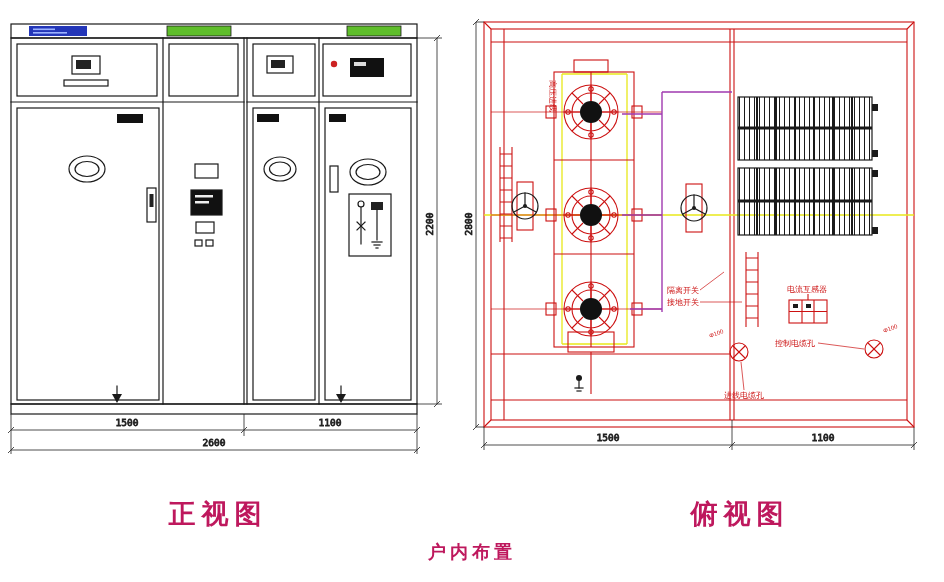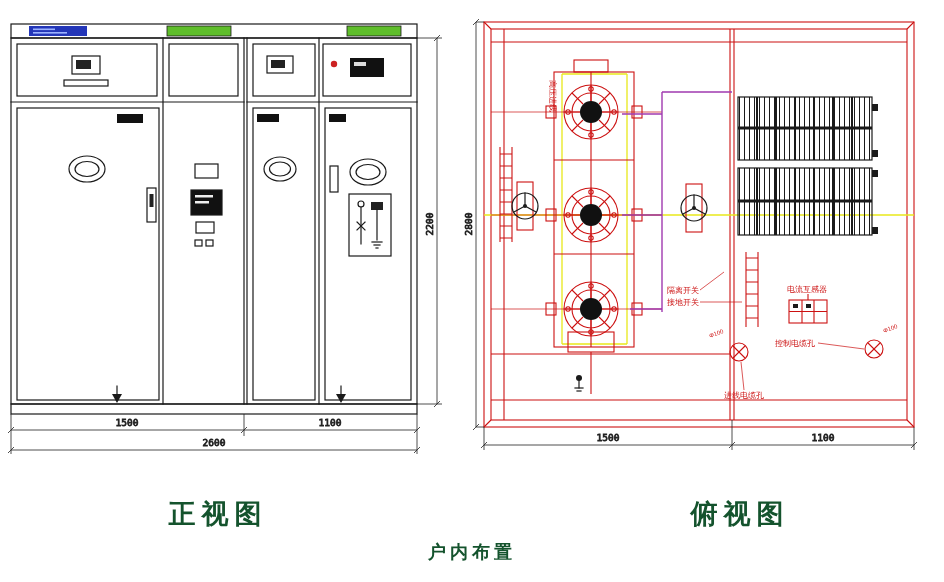"正视图" .cap { color: #14532d -> #be185d }
